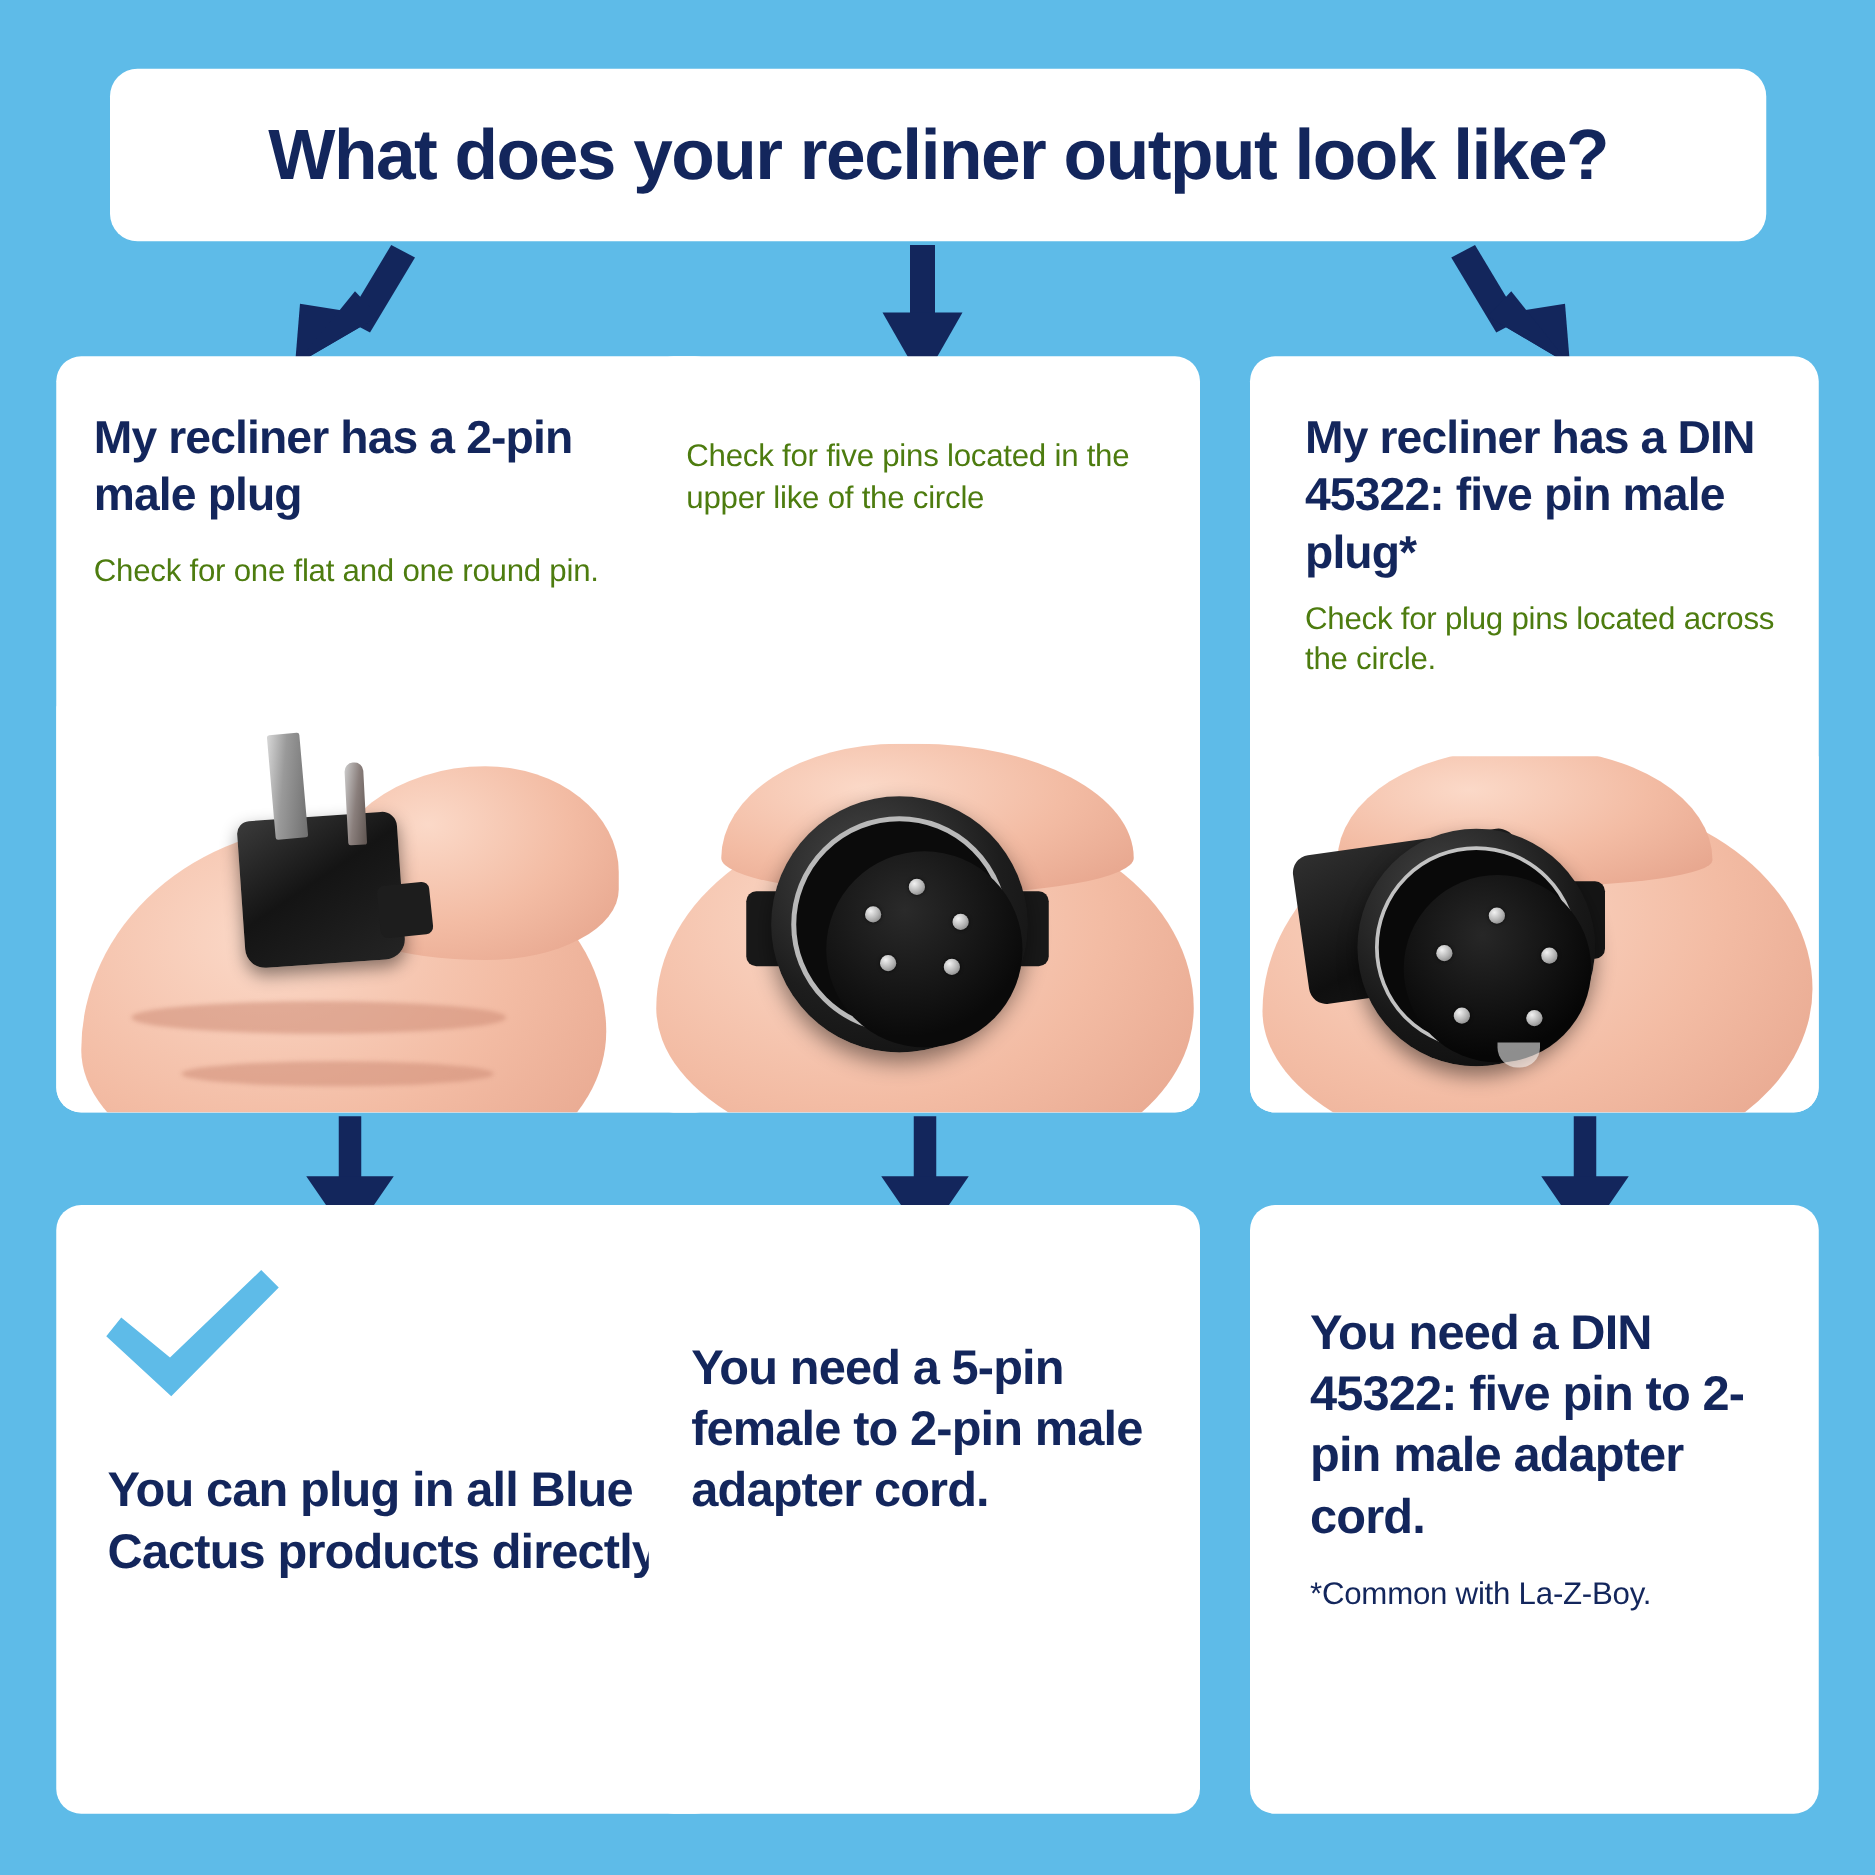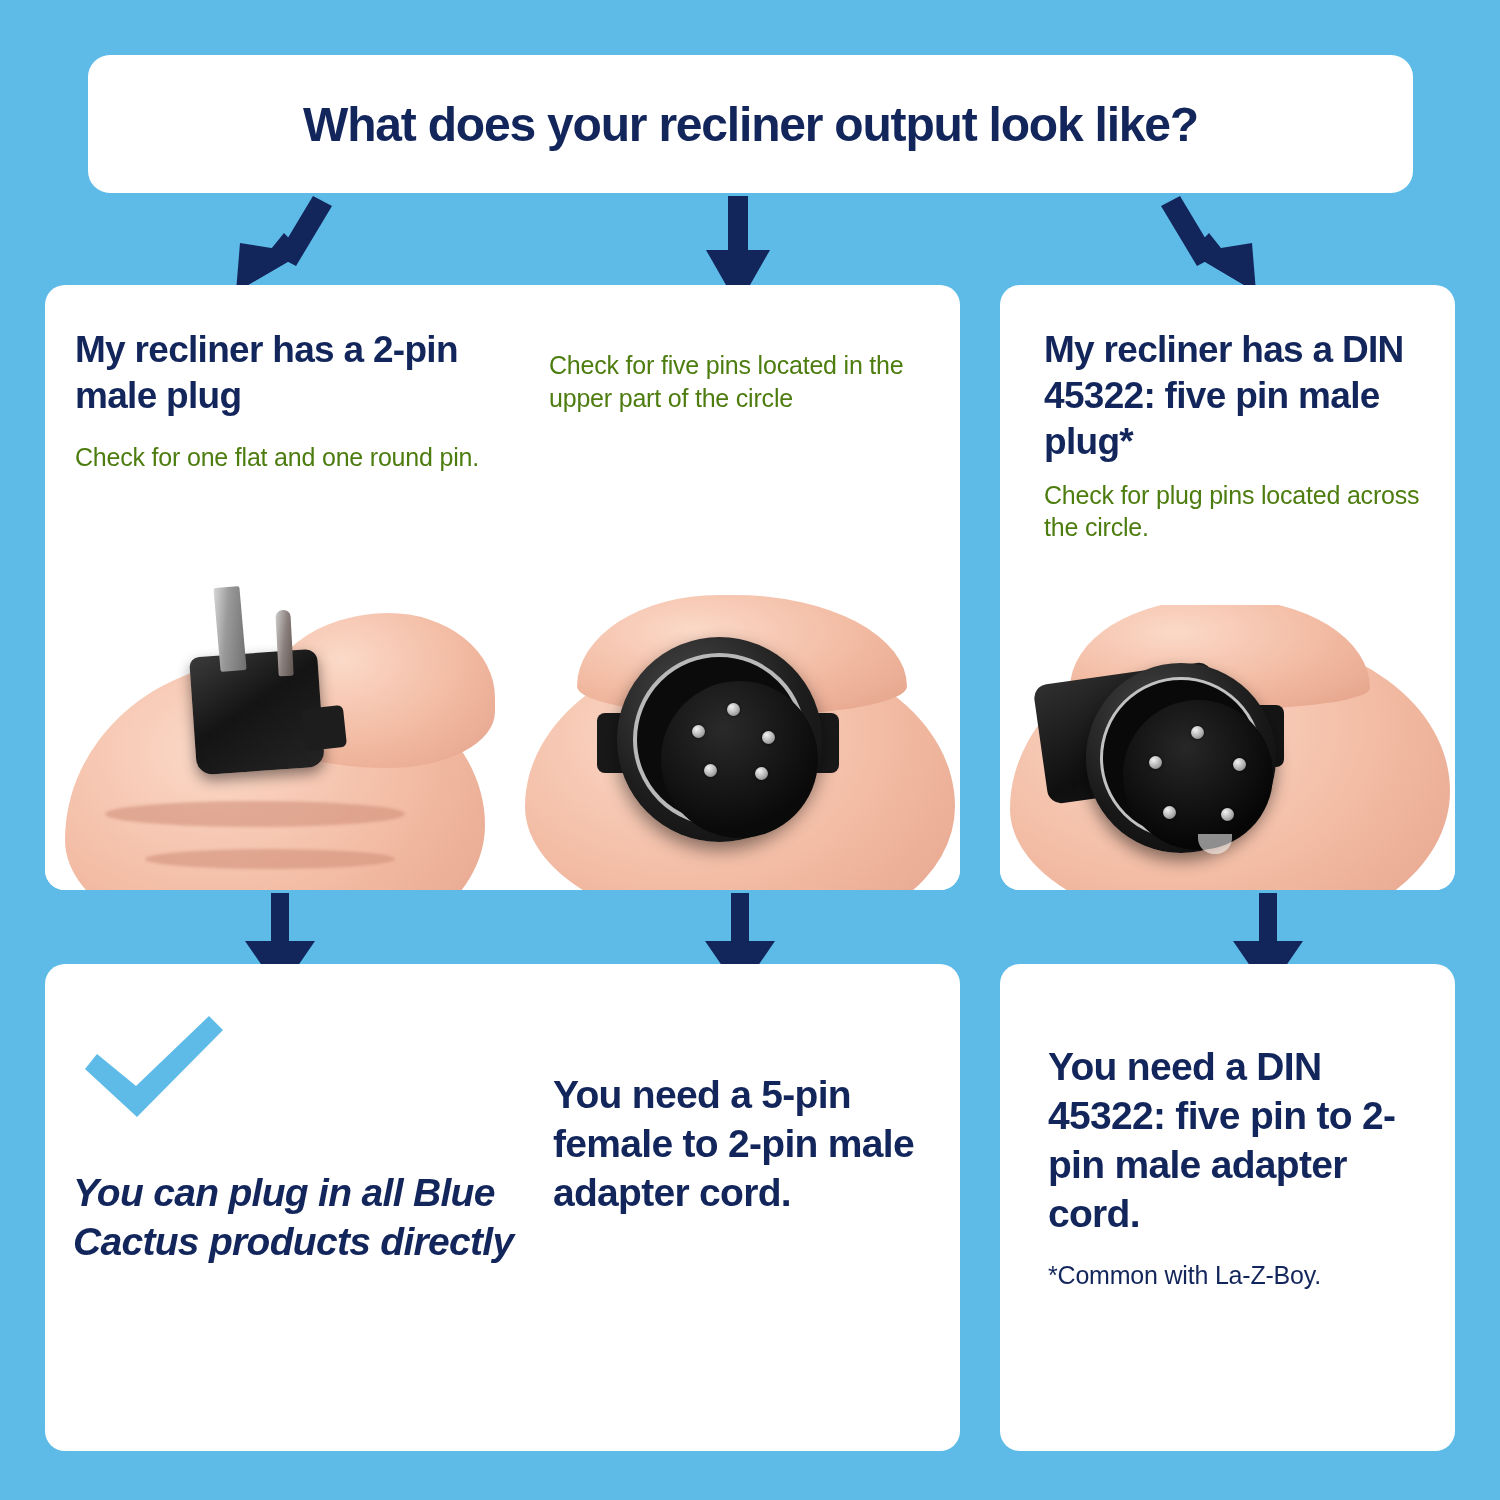"What does your recliner output" .title-text { font-size: 48px -> 57px }
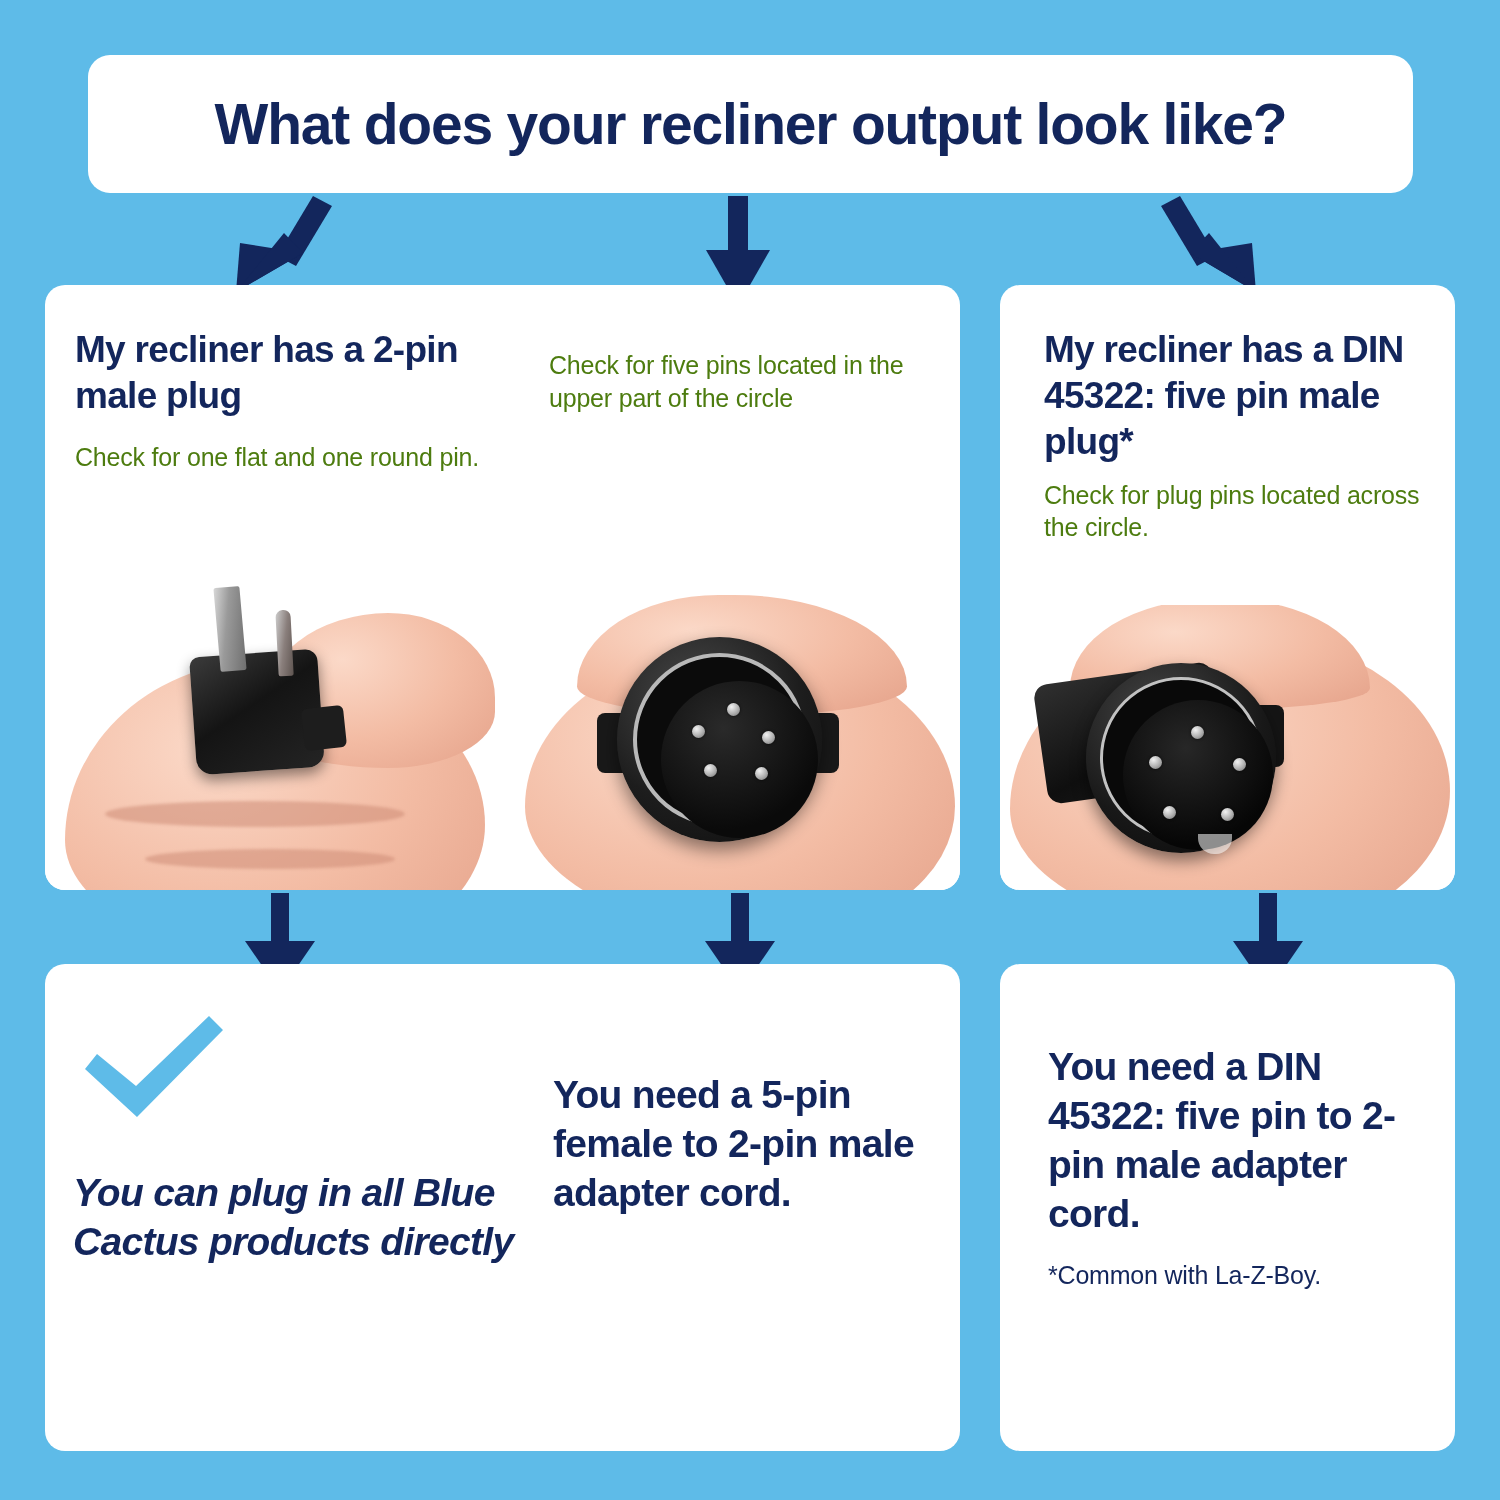"Check for five pins located" div.card-sub { text: part -> like }
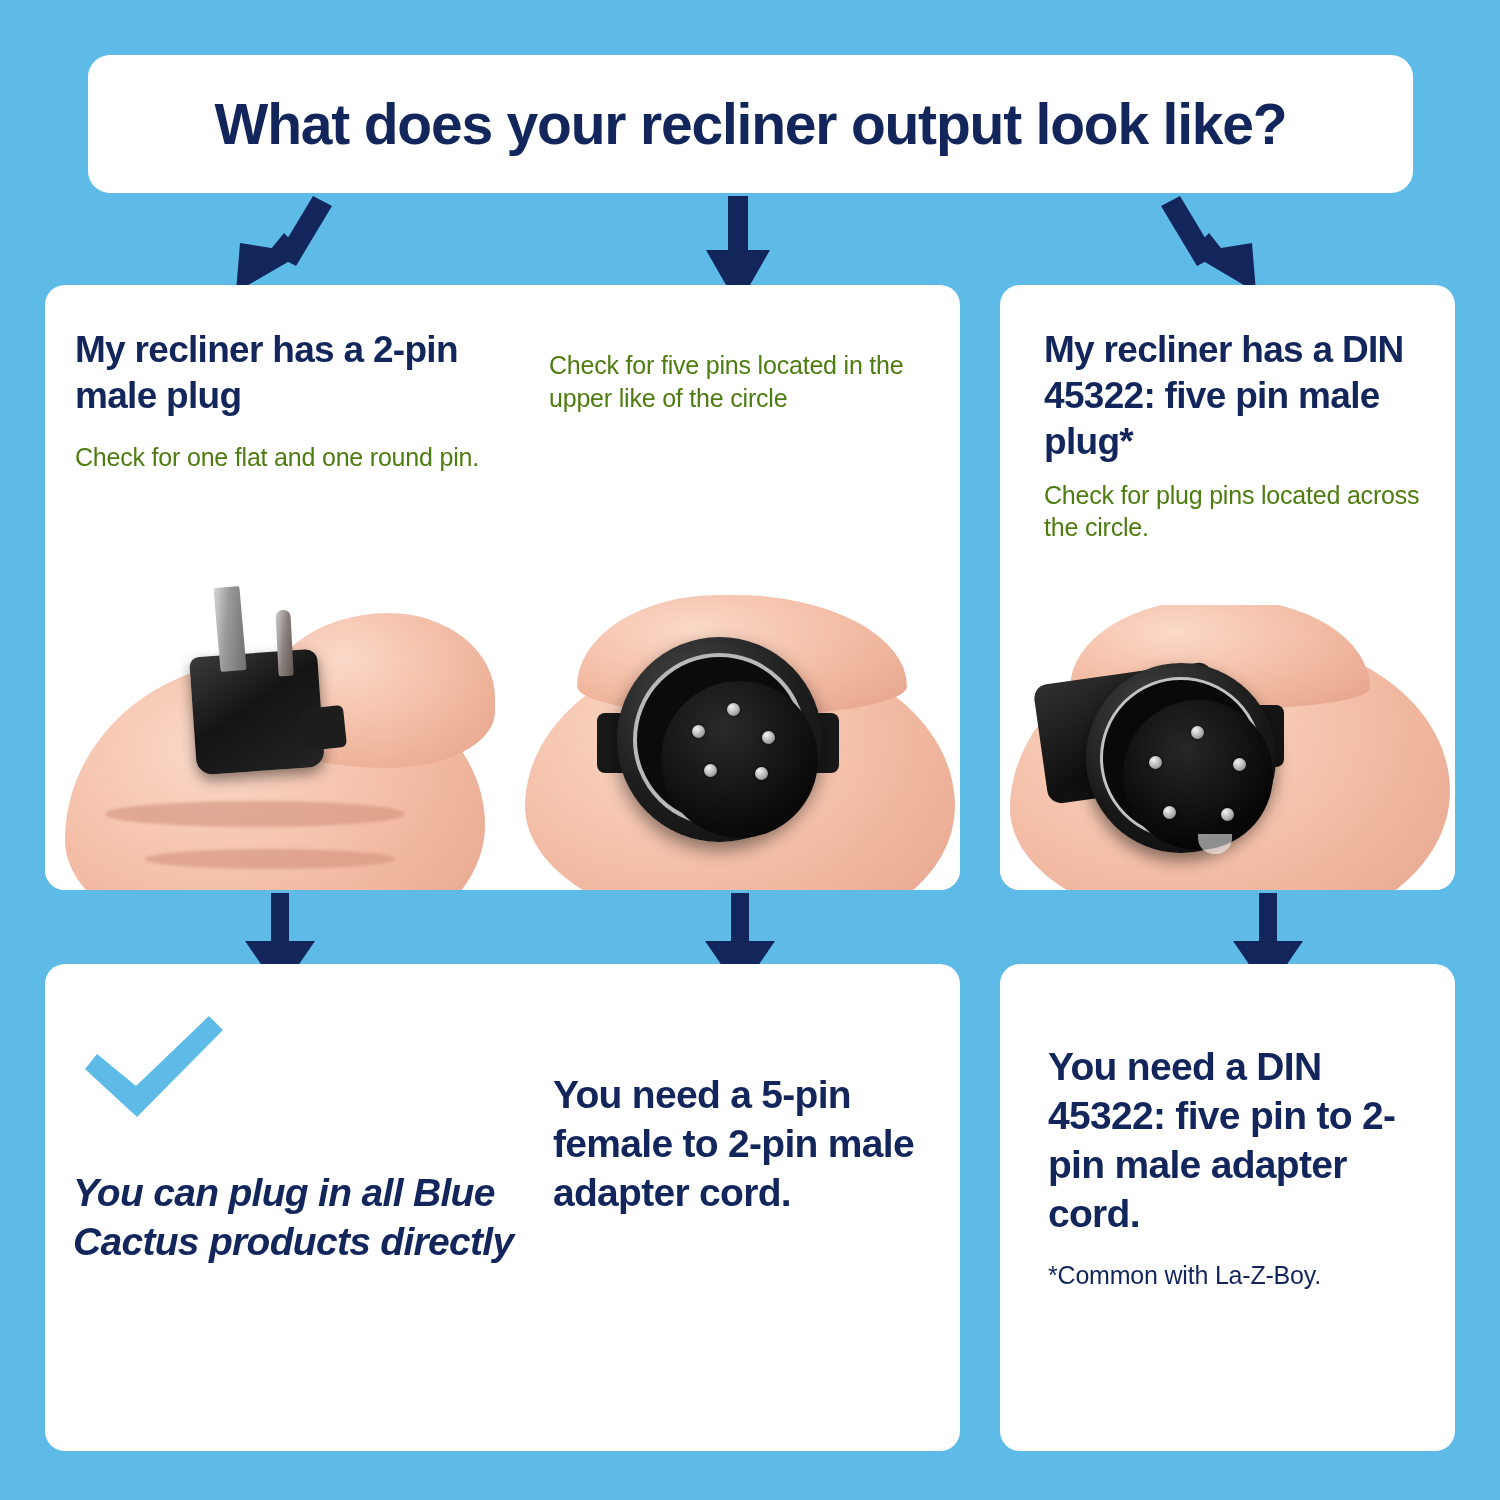"You can plug in all" .pad-b1 { font-style: italic -> none; padding: 0 28px -> 0 41px }
